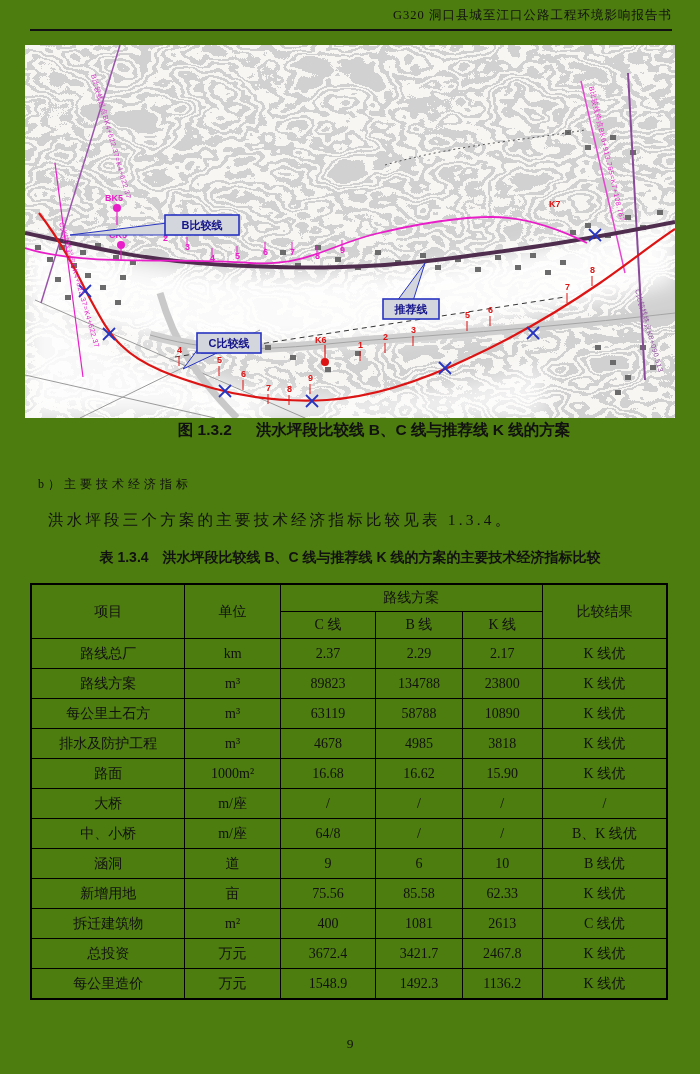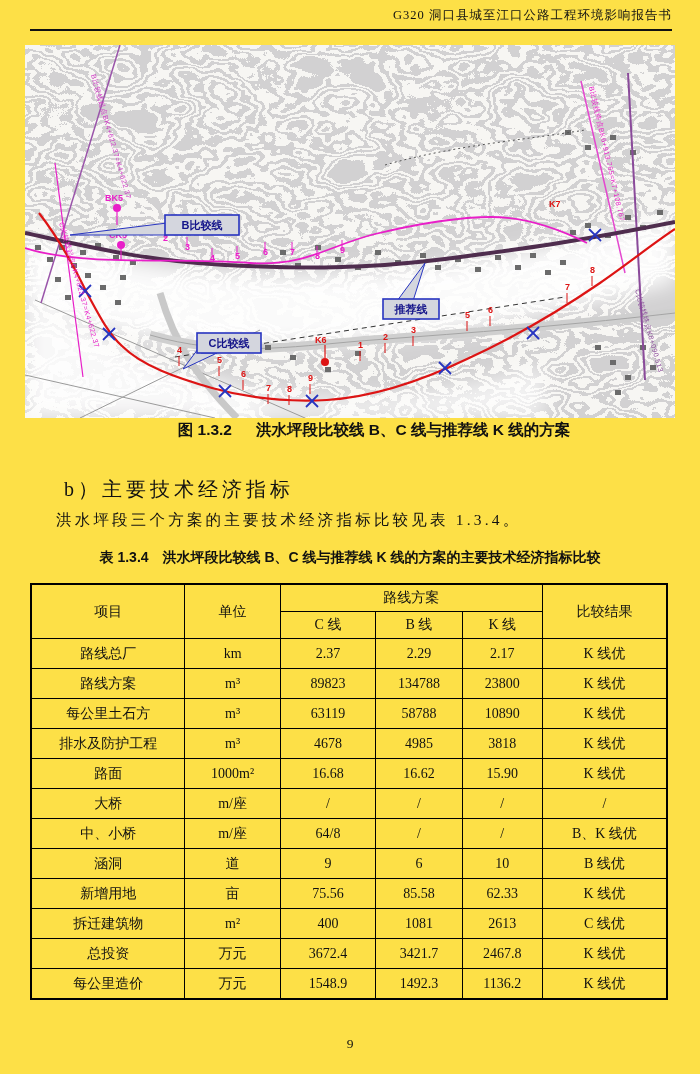"G320 洞口县城至江口公路工程环境影响报告书" .page { background: #fde047 -> #4d7c0f }
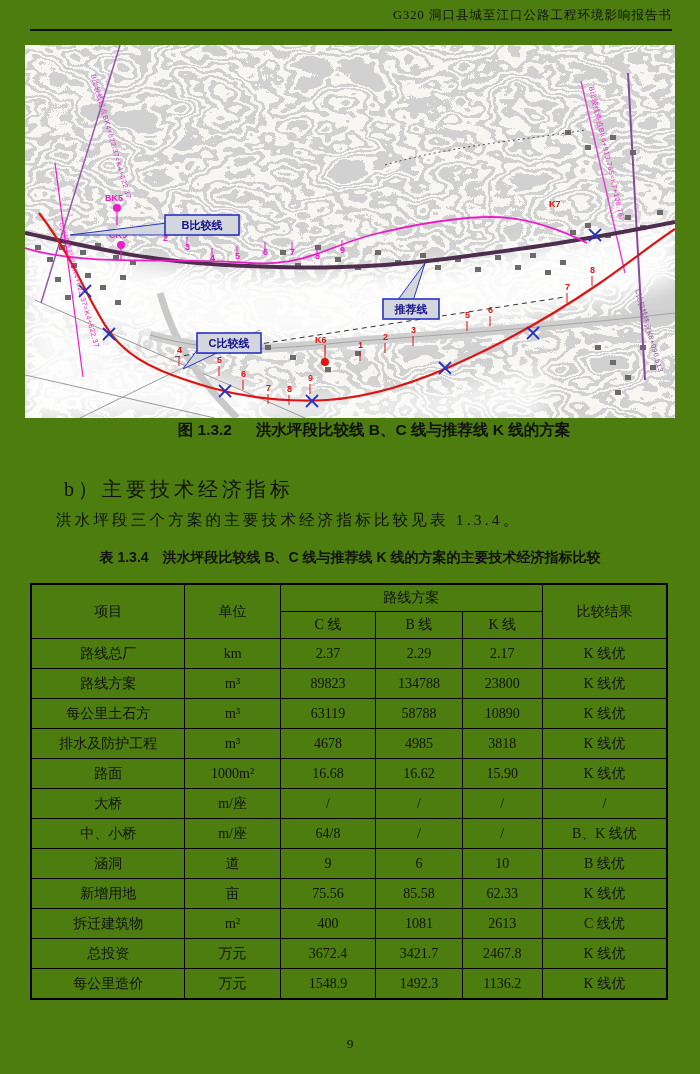"b）主要技术经济指标" .text-b { font-size: 20px -> 12px; left: 64px -> 38px }
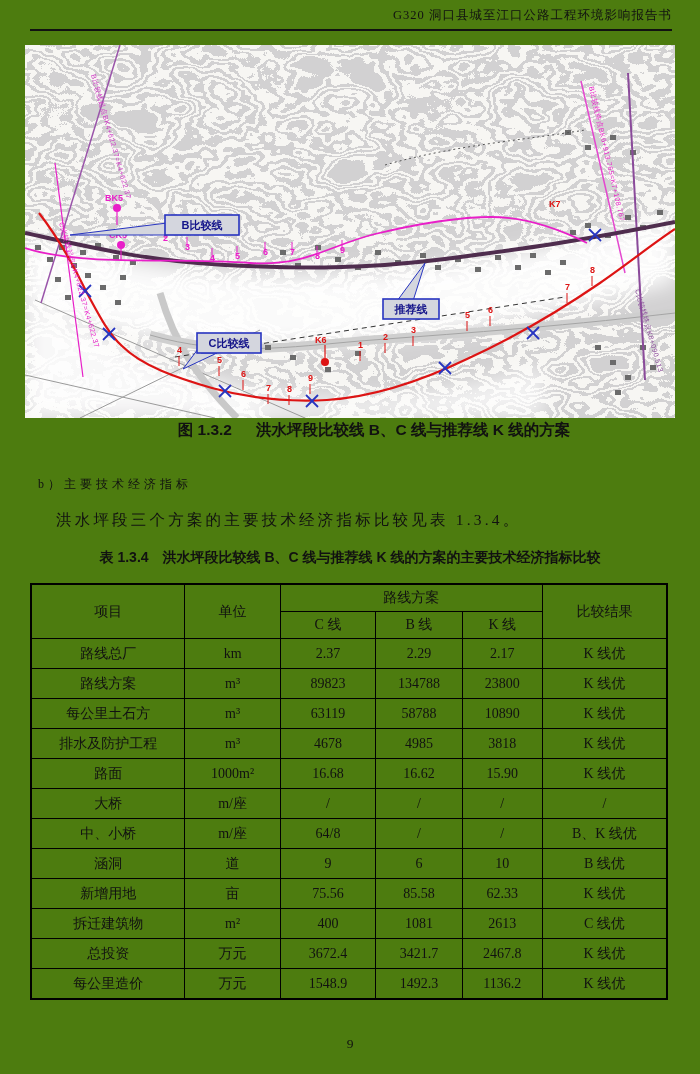"洪水坪段三个方案的主要技术经济指标比较见表 1.3.4。" .text-para { left: 56px -> 48px }
